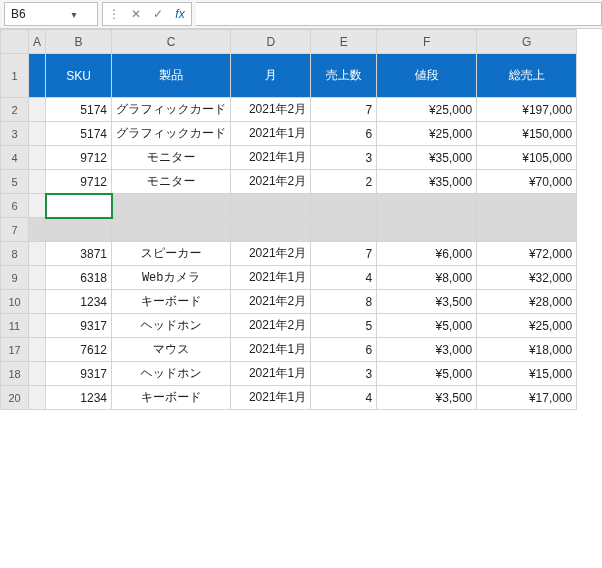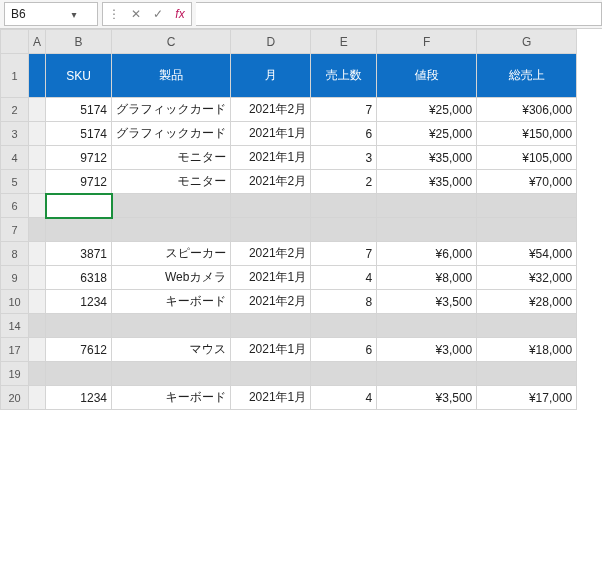"fx" .fx-btn.fx { color: #be185d -> #0369a1 }
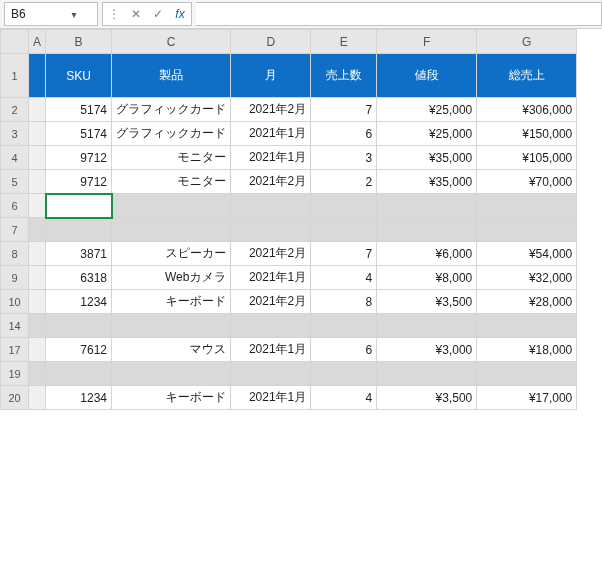"グラフィックカード" .txt { font-family: none -> Liberation Mono, monospace; text-align: right -> center }
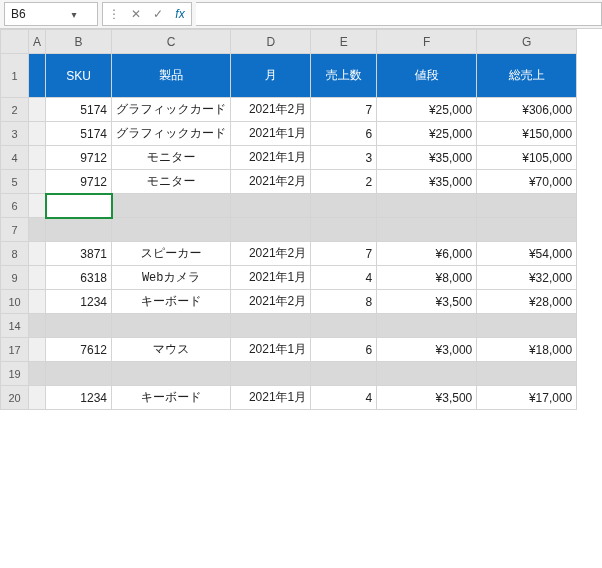"¥306,000" td.num { text: ¥306,000 -> ¥197,000 }
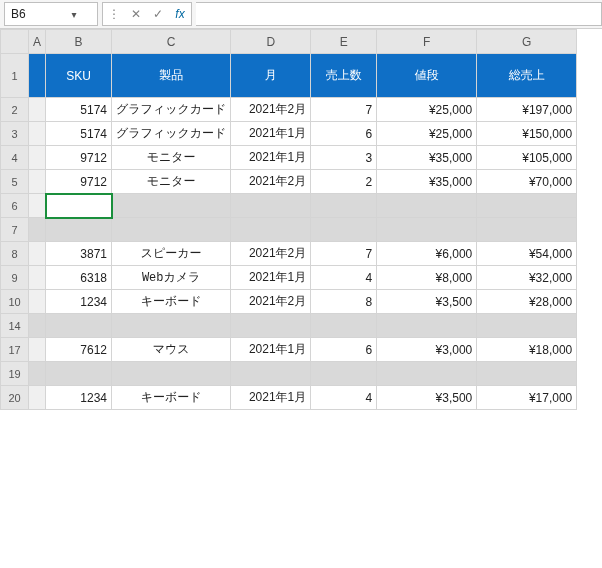"¥54,000" td.num { text: ¥54,000 -> ¥72,000 }
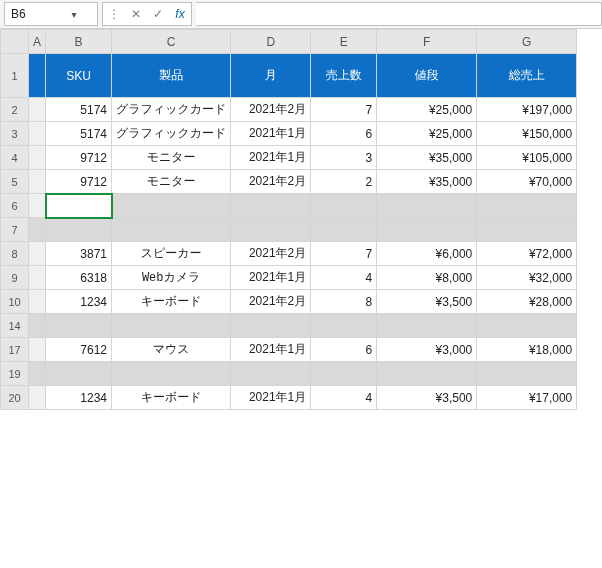"11" tr { html: none -> <tr> <th>11</th> <td></td> <td>9317</td> <td>ヘッドホン</td> <td>2021年2月</td> <td>5</td> <td>¥5,000</td> <td>¥25,000</td> </tr> }
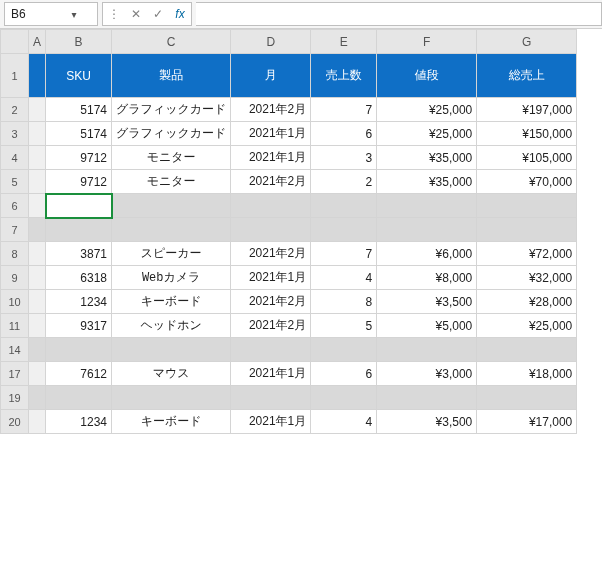"14" tr { html: <tr> <th>14</th> <td></td> <td></td> <td></td> <td></td> <td></td> <td></td> <td></td> </tr> -> none }
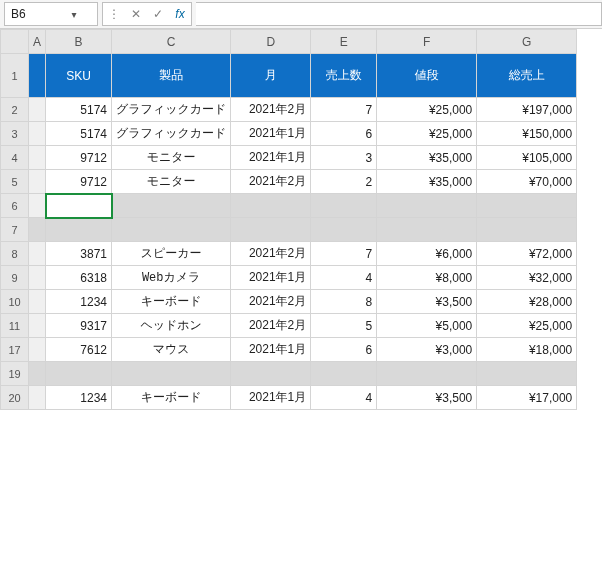"18" tr { html: none -> <tr> <th>18</th> <td></td> <td>9317</td> <td>ヘッドホン</td> <td>2021年1月</td> <td>3</td> <td>¥5,000</td> <td>¥15,000</td> </tr> }
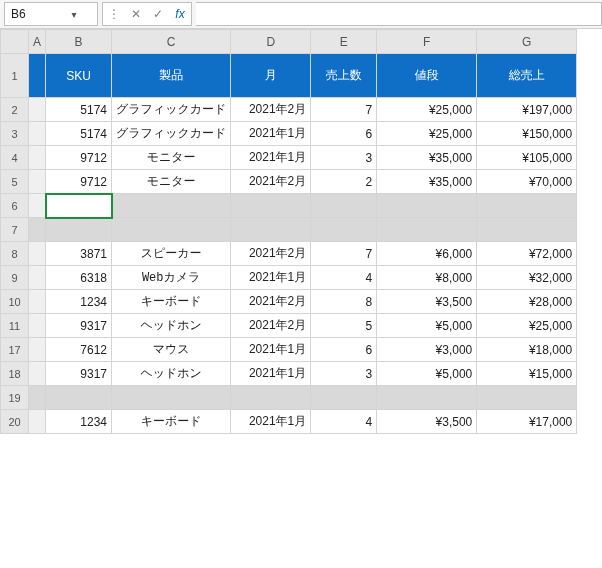"19" tr { html: <tr> <th>19</th> <td></td> <td></td> <td></td> <td></td> <td></td> <td></td> <td></td> </tr> -> none }
